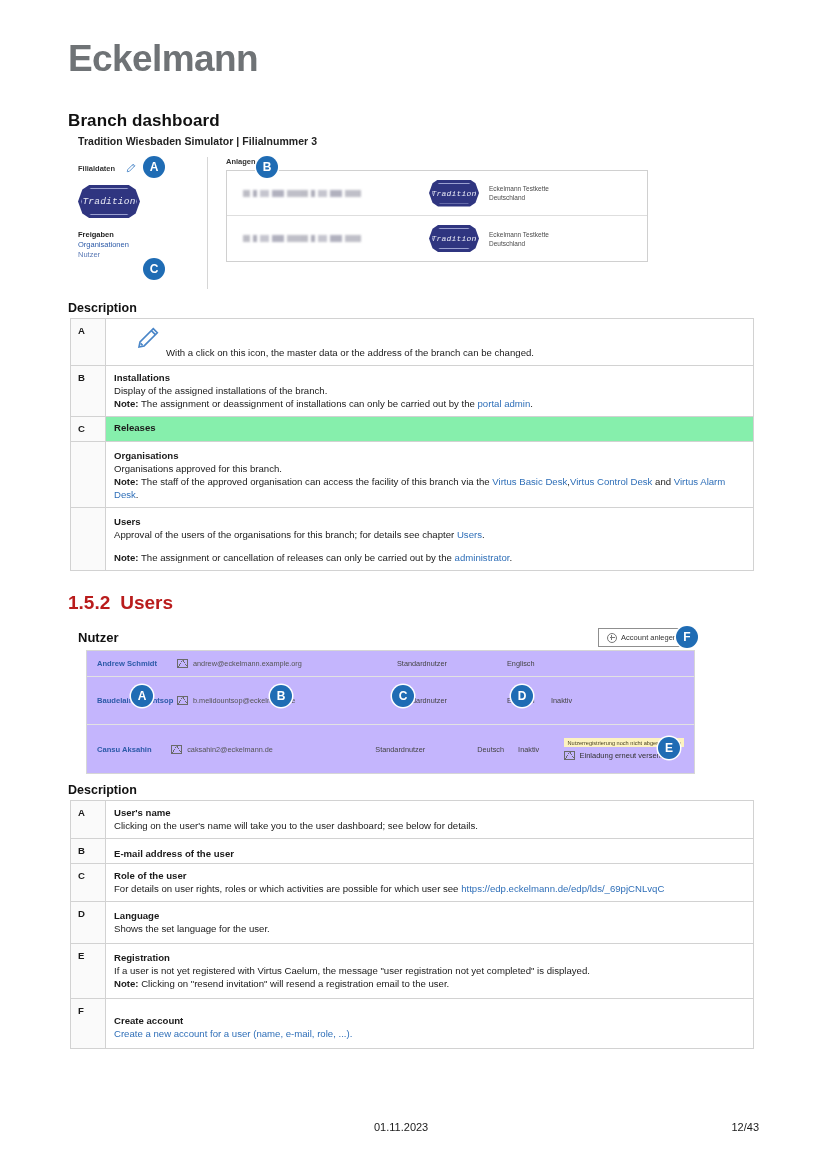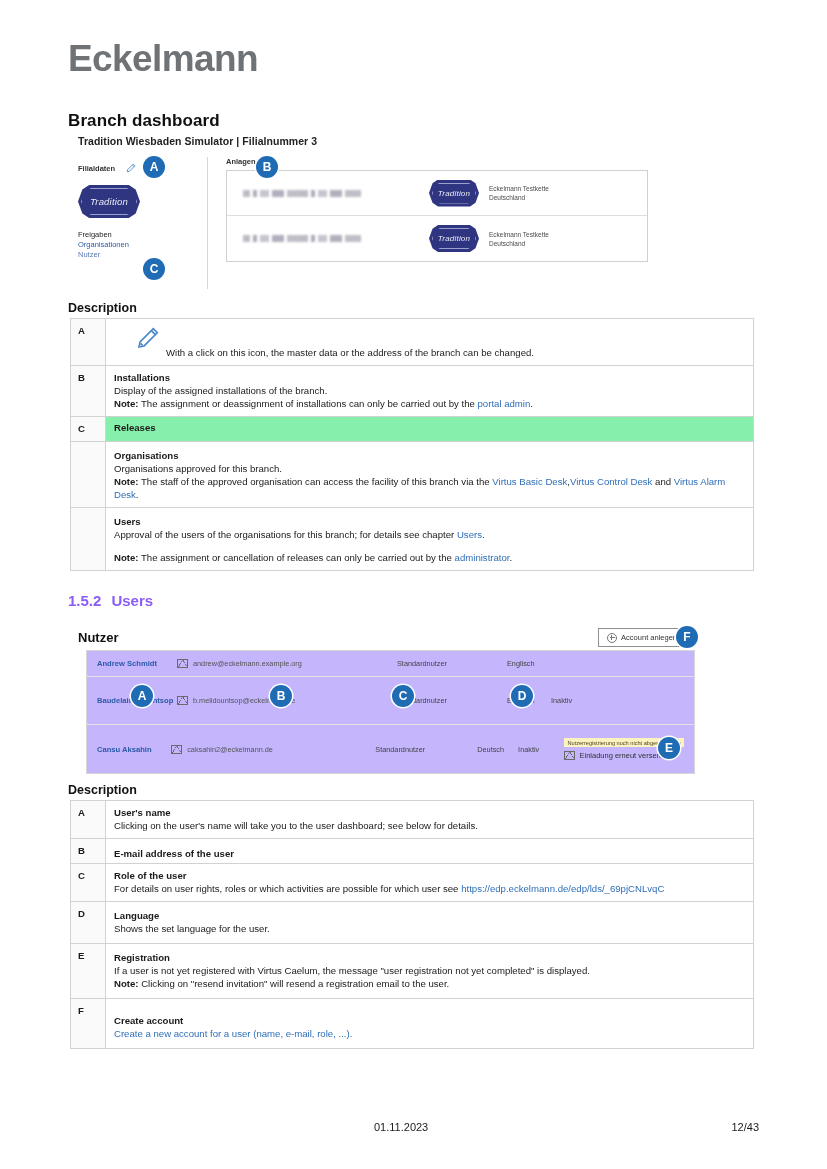"Tradition" .logo-badge .word { font-family: Liberation Sans, sans-serif -> Liberation Mono, monospace }
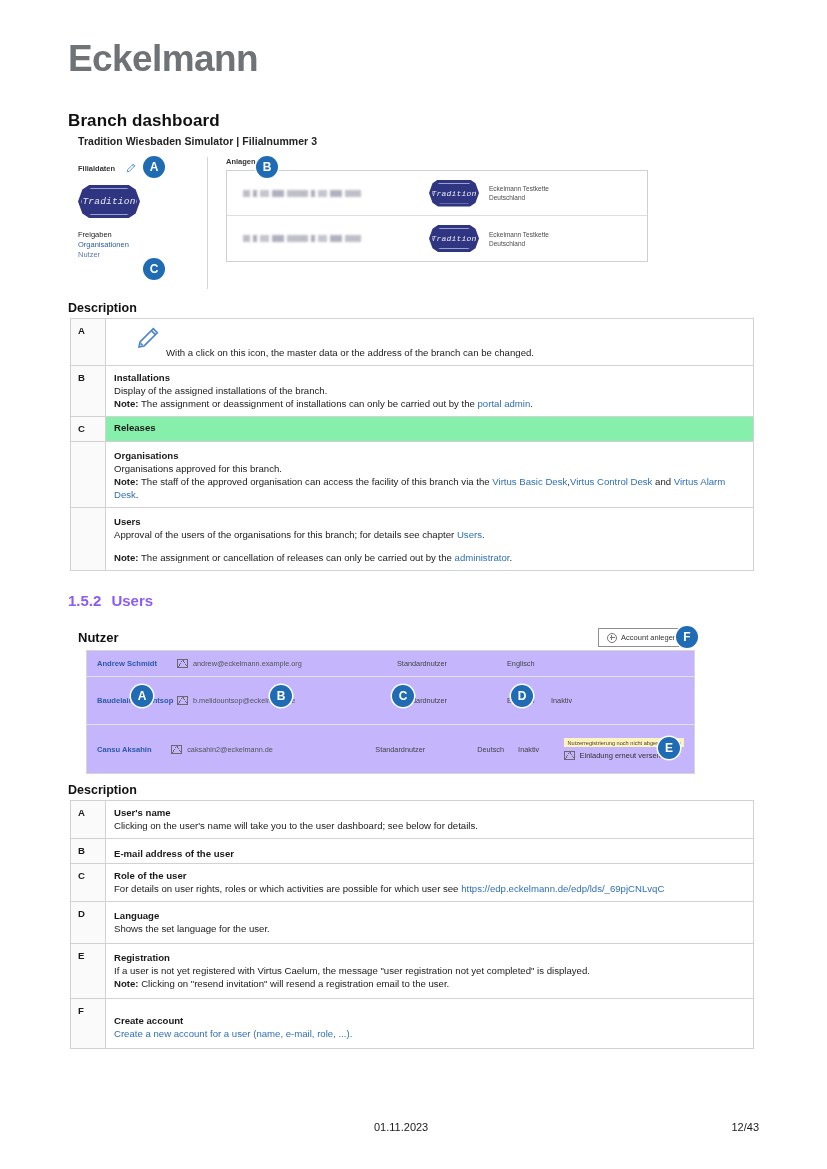"Freigaben" .freigaben .ttl { font-weight: normal -> bold }
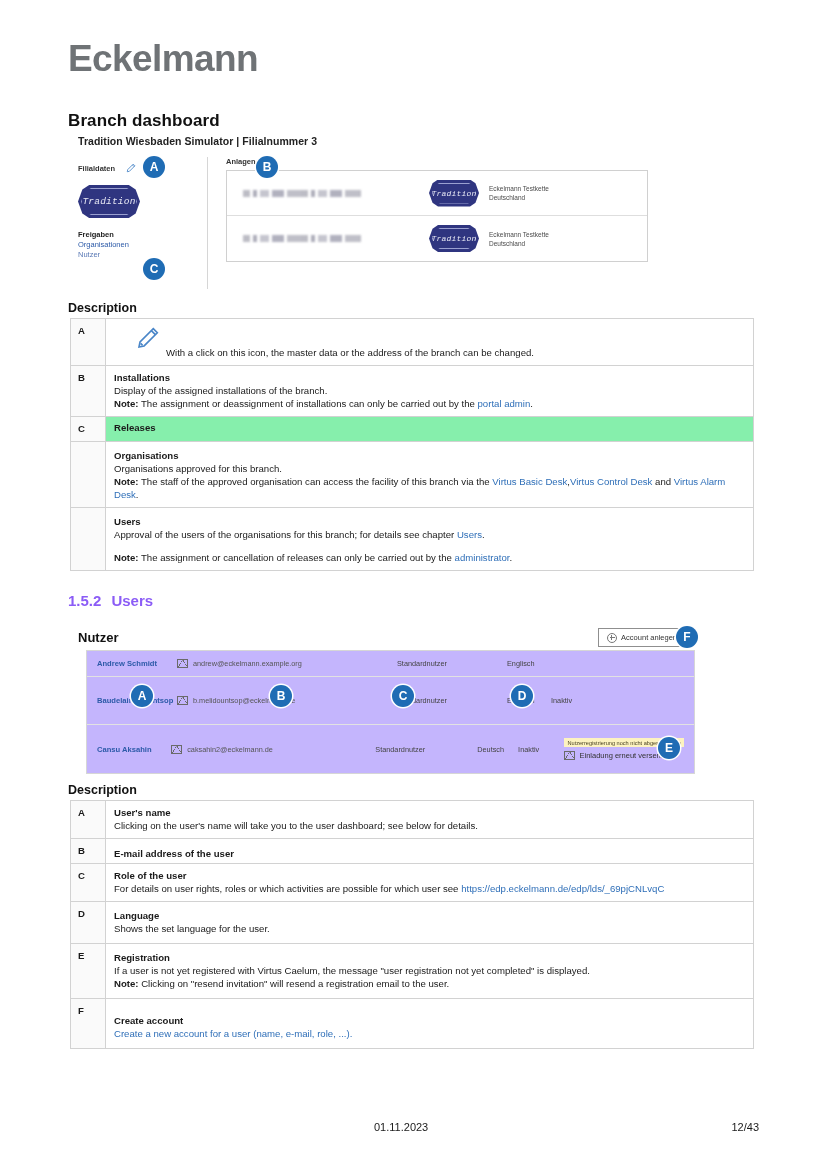"1.5.2 Users" .chapter-title { color: #8b5cf6 -> #b91c1c; font-size: 15px -> 19px }
